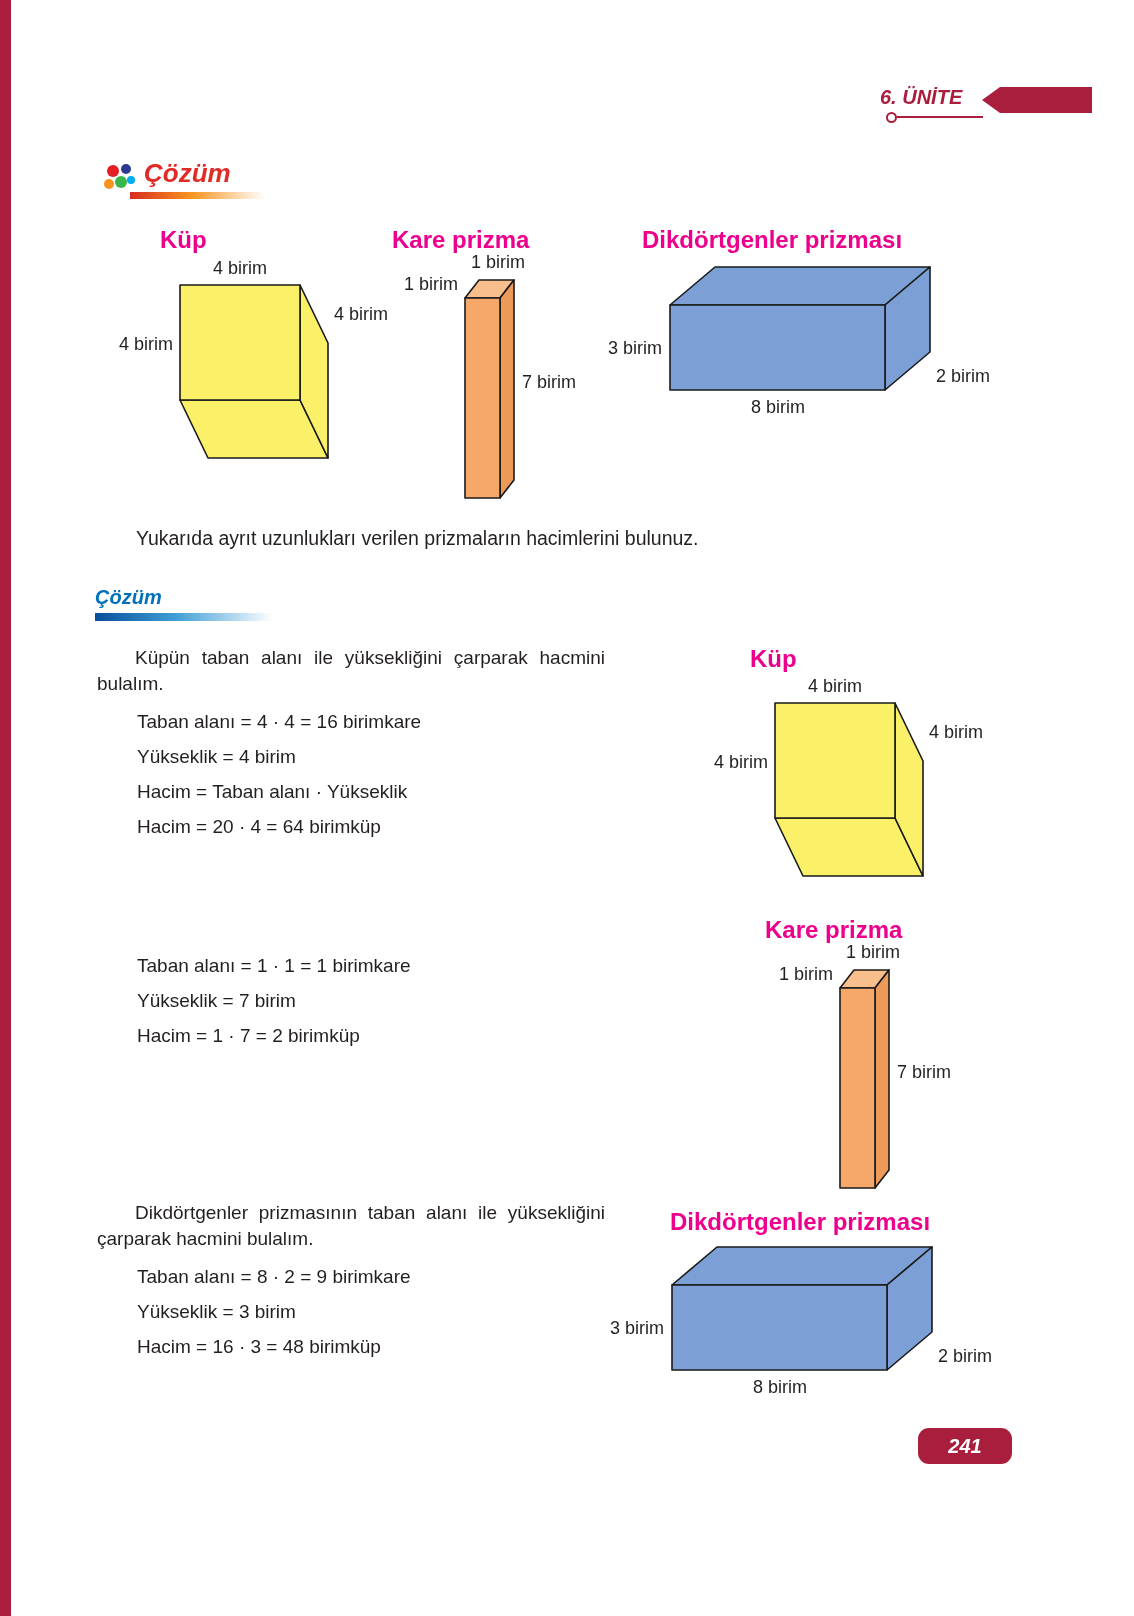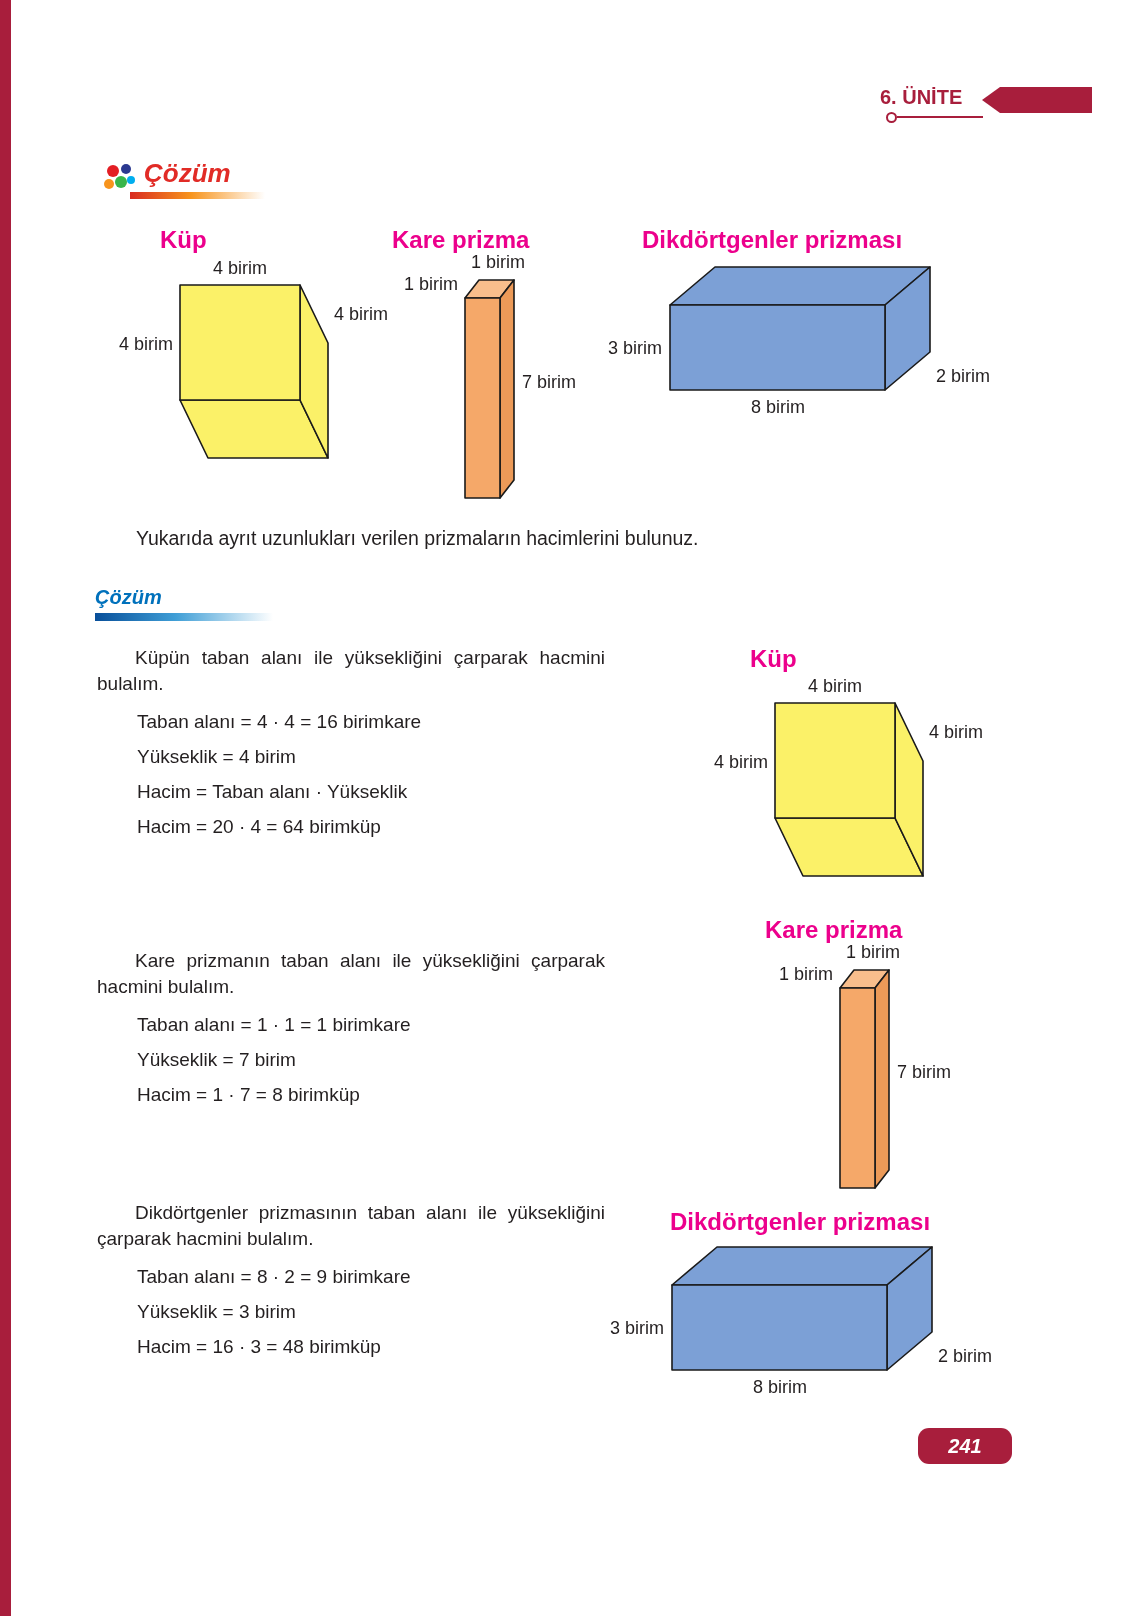"6. ÜNİTE" .unit-label { font-style: none -> italic }
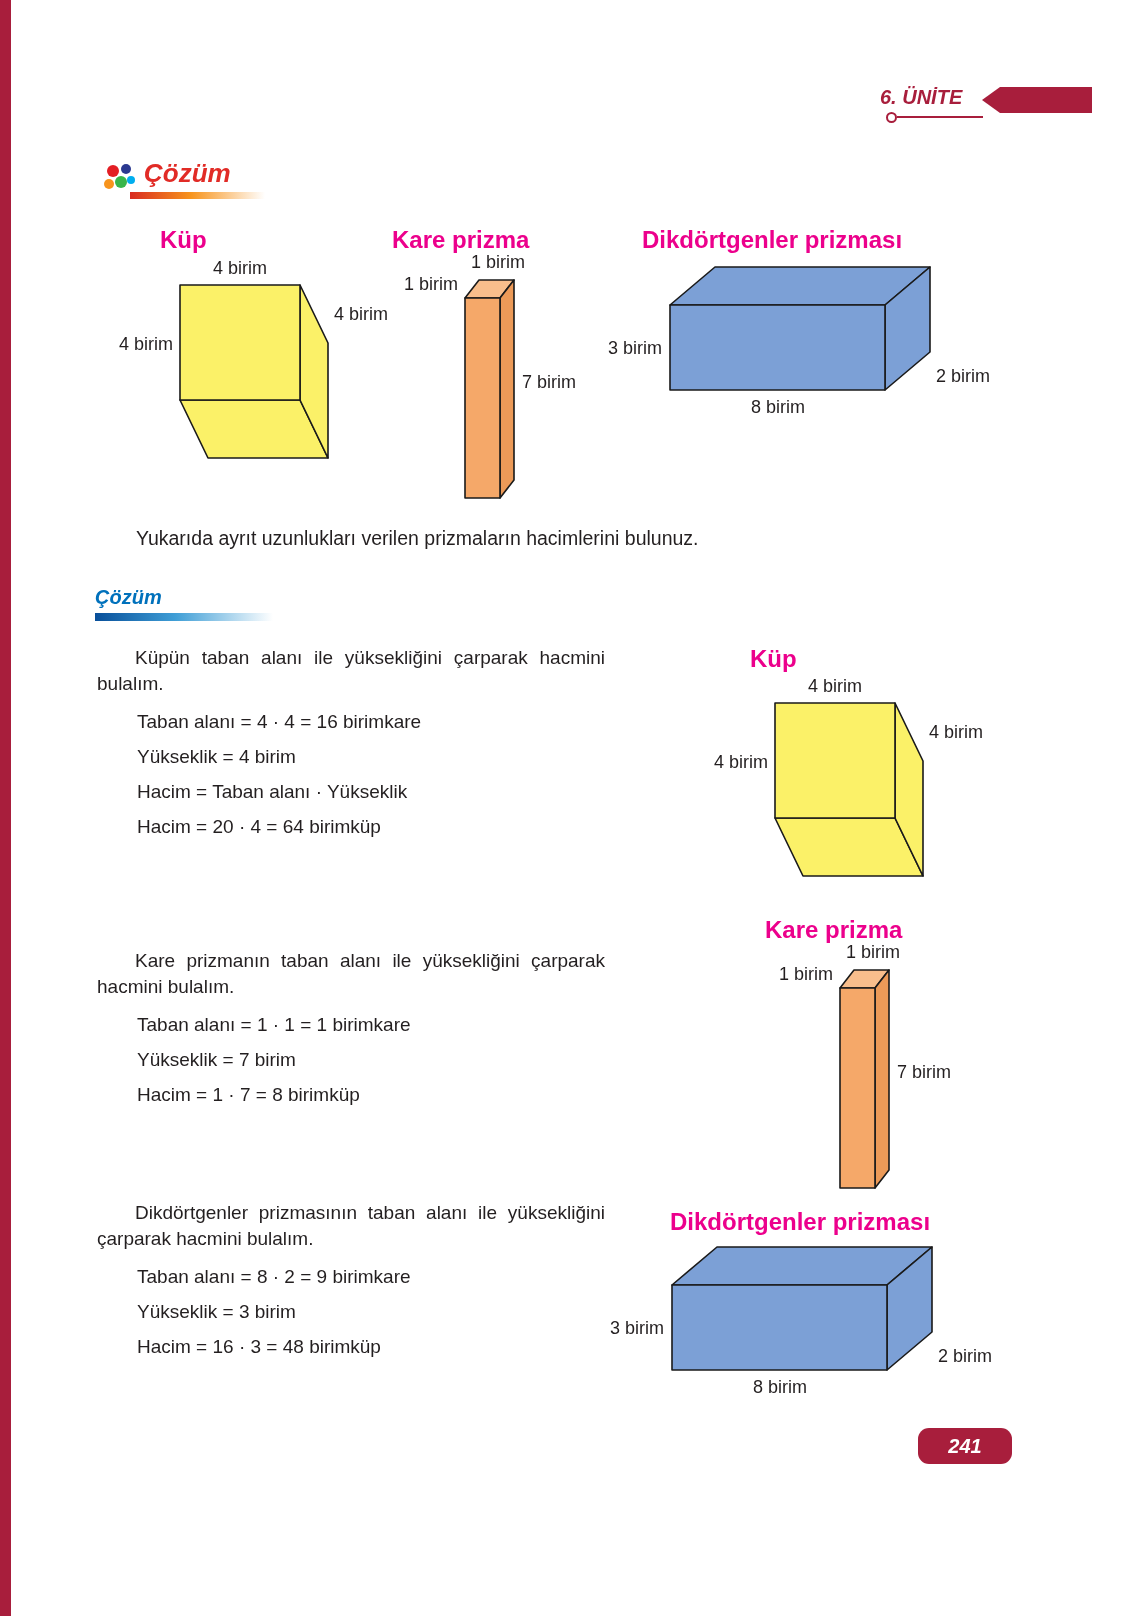"Kare prizmanın taban alanı ile" p.sol-intro { html: <p>Kare prizmanın taban alanı ile yüksekliğini çarparak hacmini bulalım.</p> -> none }
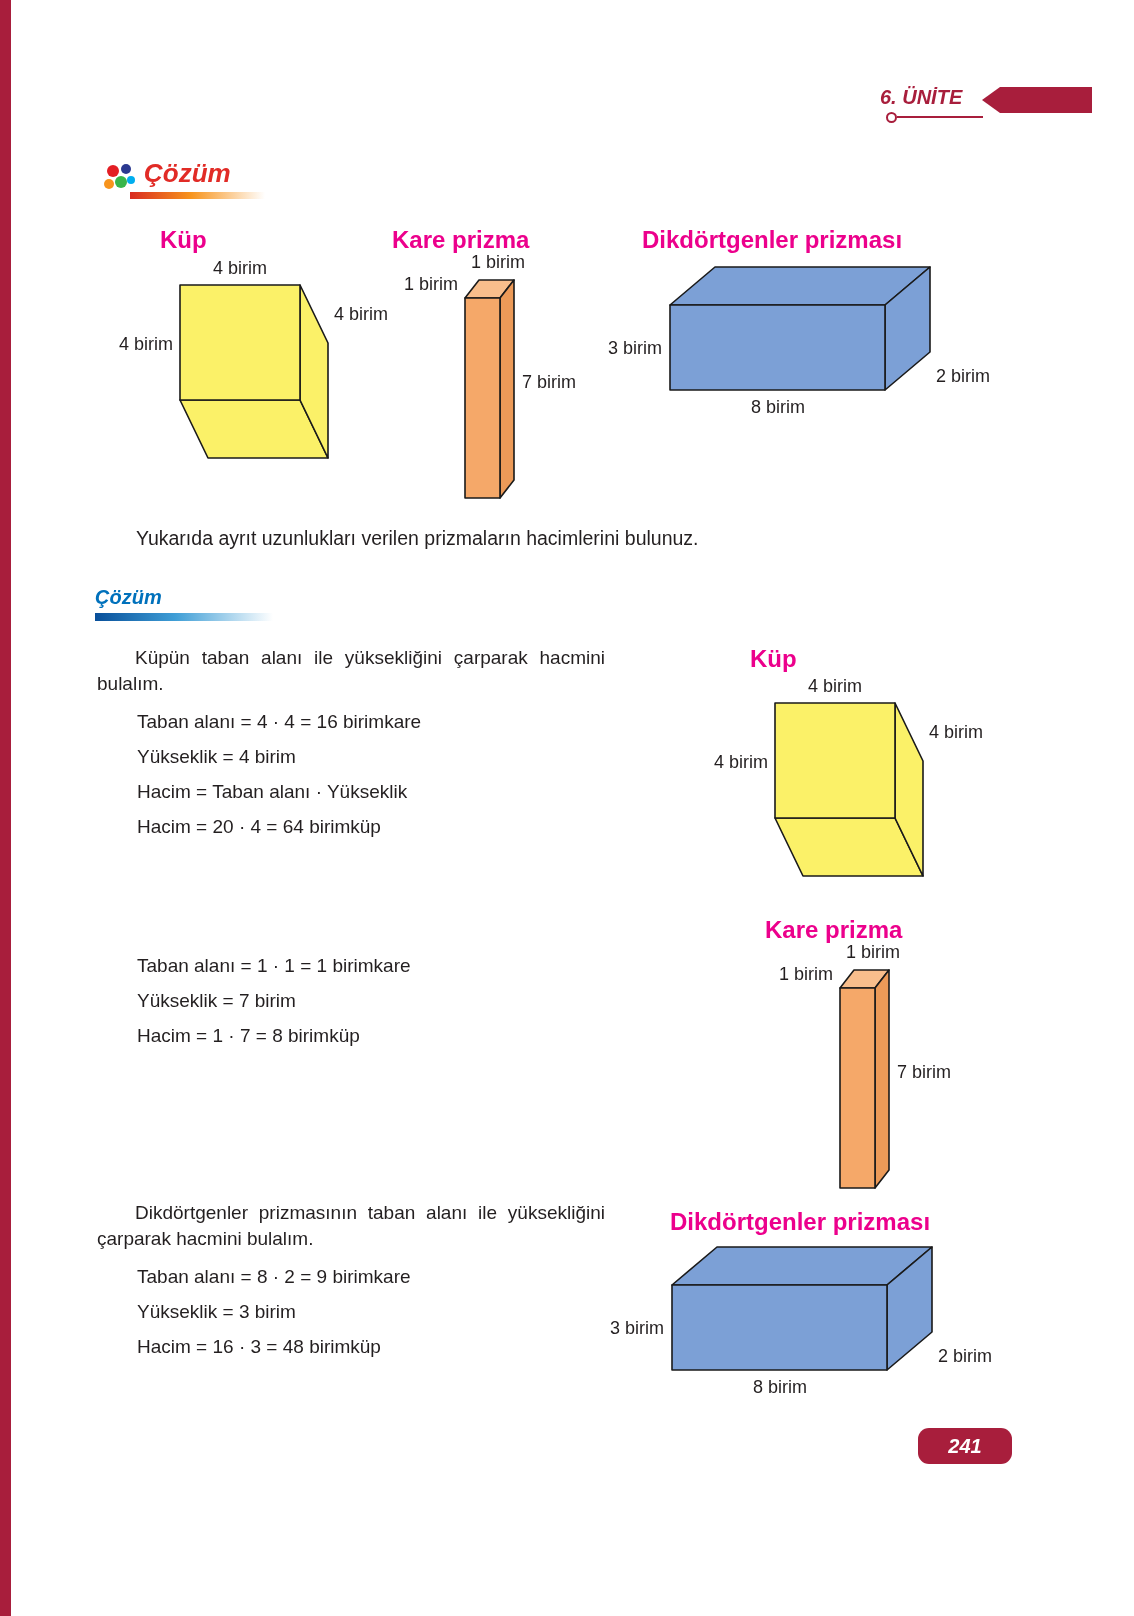"Hacim = 1 · 7" p.sol-line { text: 8 -> 2 }
